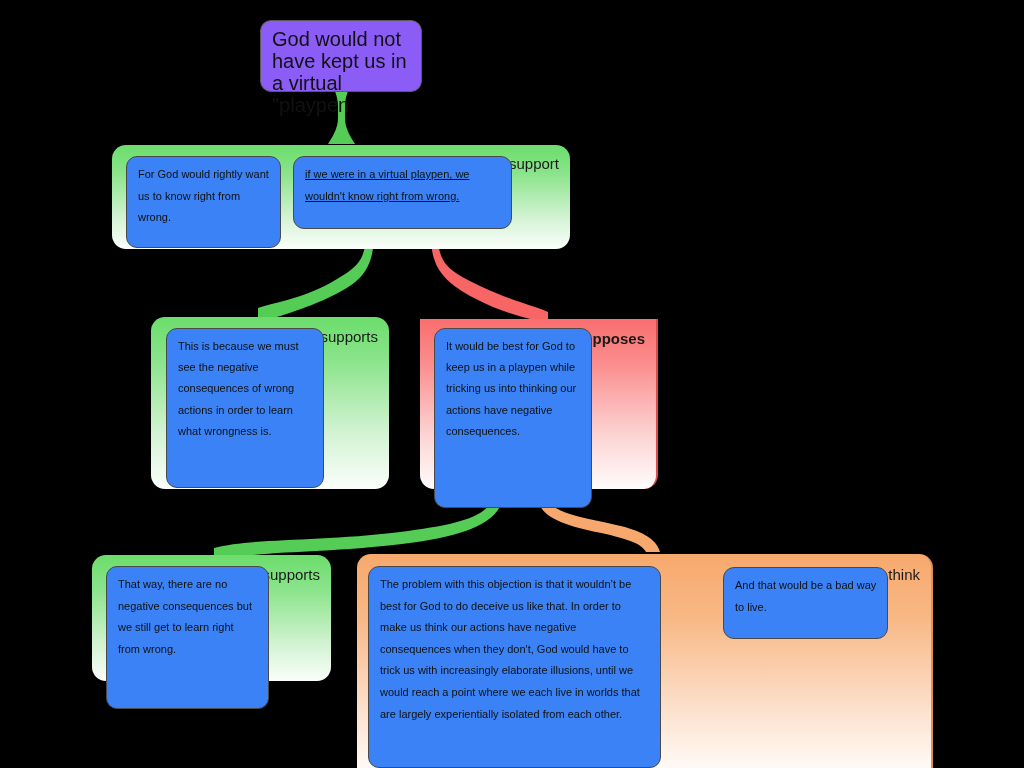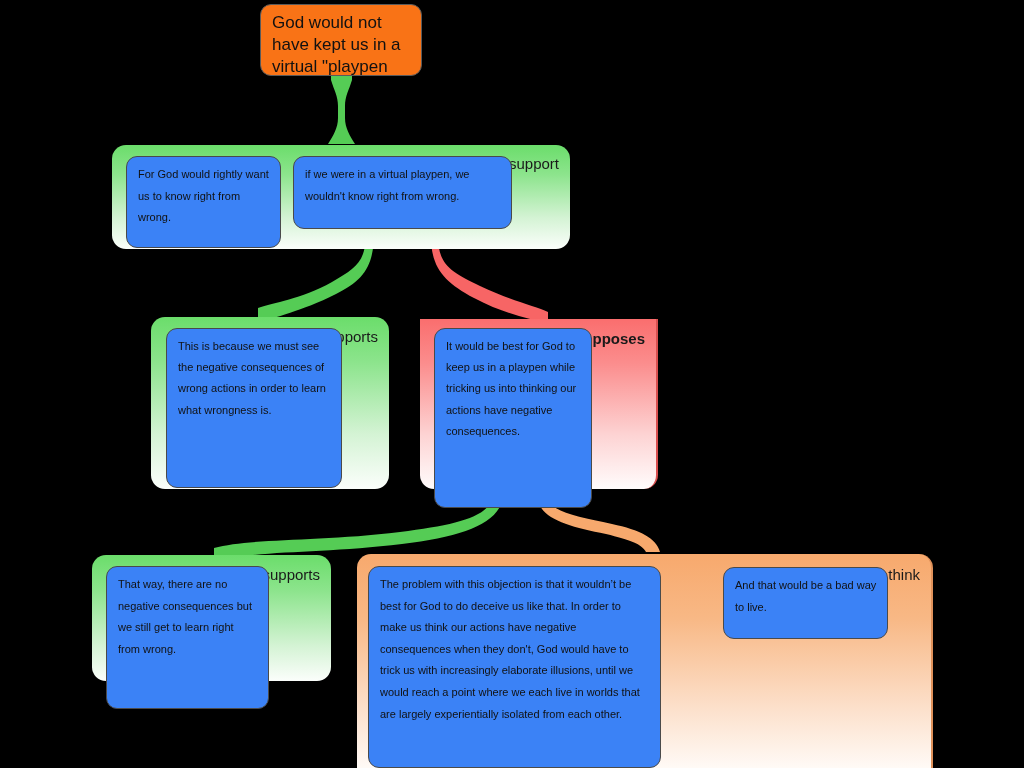"God would not have kept" .rootcard { background: #f97316 -> #8b5cf6; font-size: 17px -> 20px; margin-top: none -> 16px }
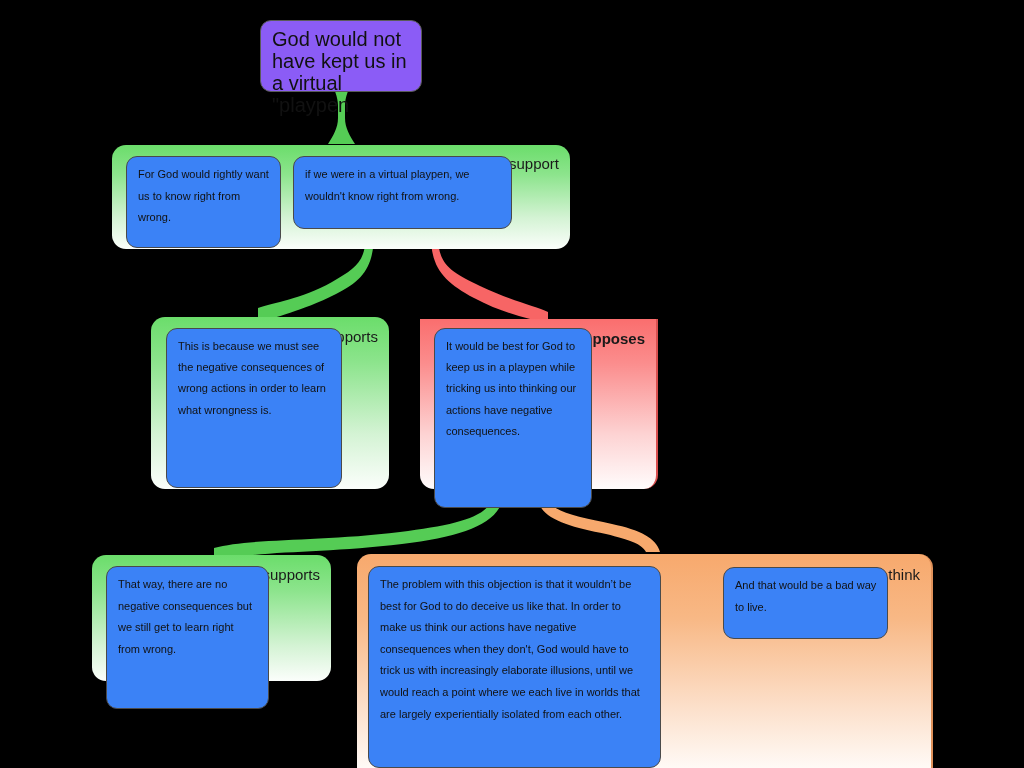"if we were in a" div.card { text-decoration: none -> underline }
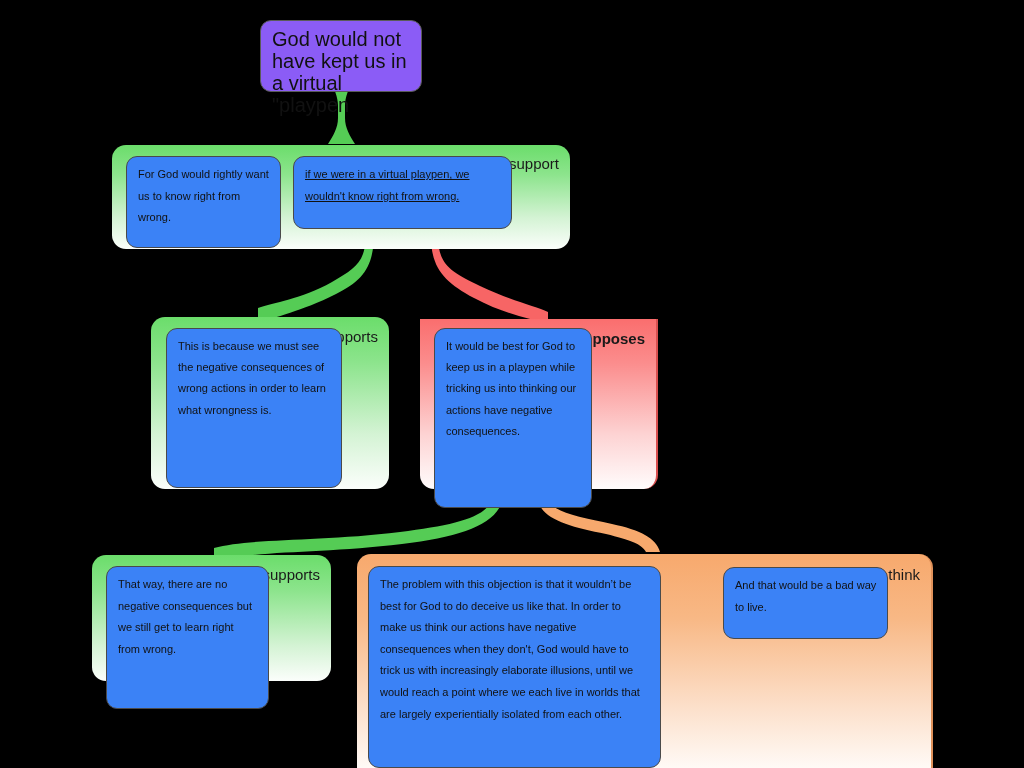"This is because we must" div.card { width: 176px -> 158px }
